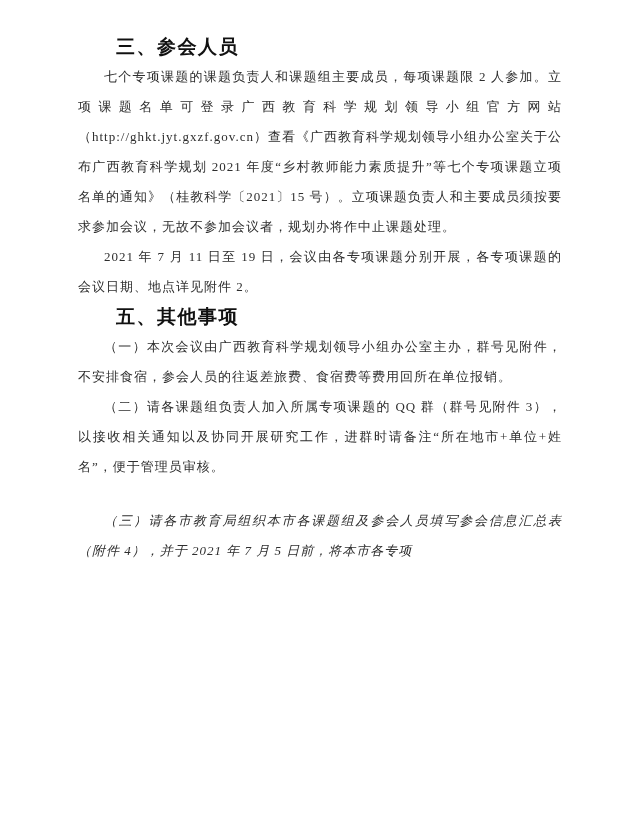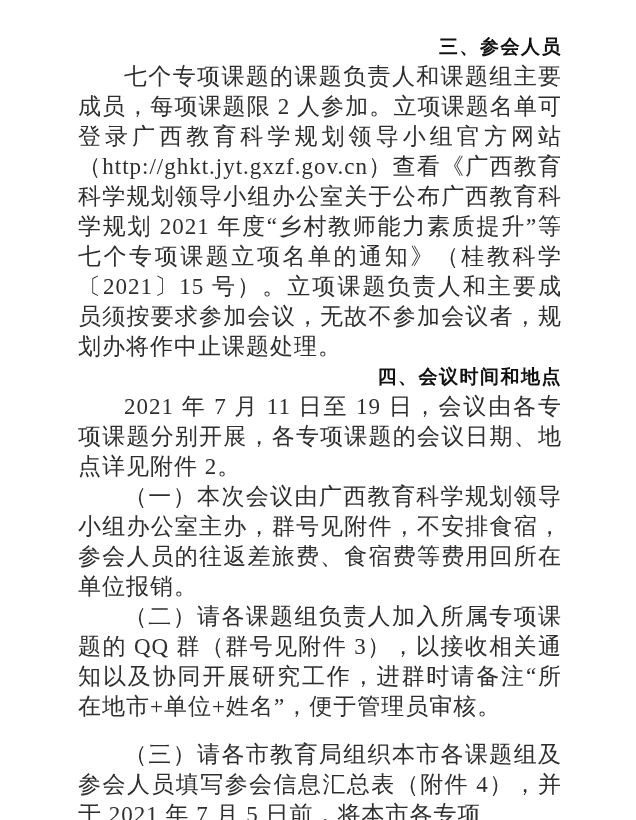"三、参会人员" .doc-heading { text-align: right -> none }
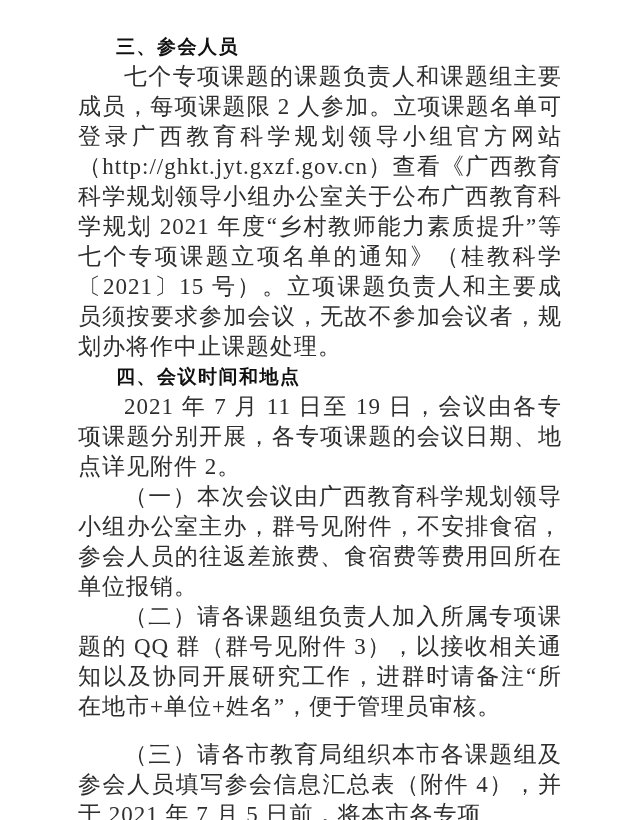"七个专项课题的课题负责人和课题组主要成员，每项课题限 2" .doc-paragraph { font-size: 23px -> 13px }
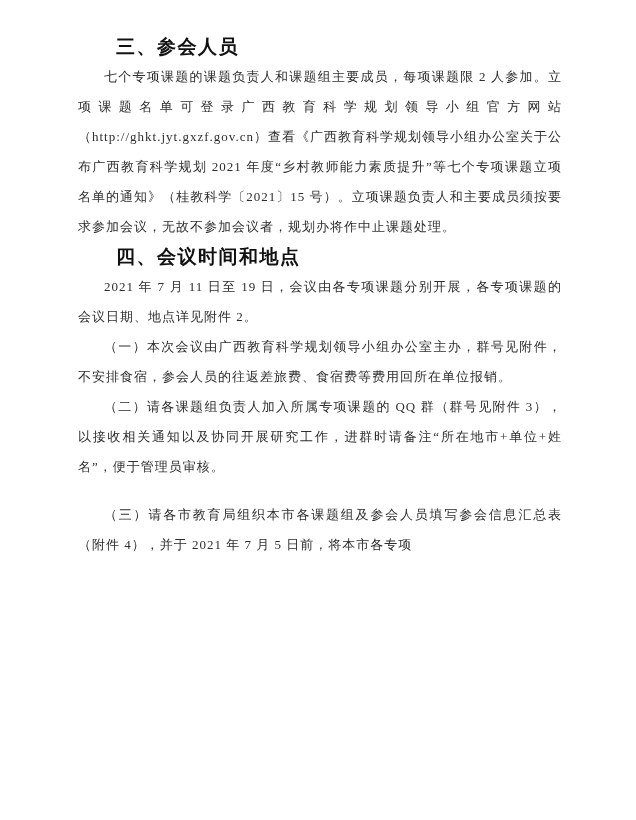"四、会议时间和地点" div.doc-heading { html: <div>四、会议时间和地点</div> -> none }
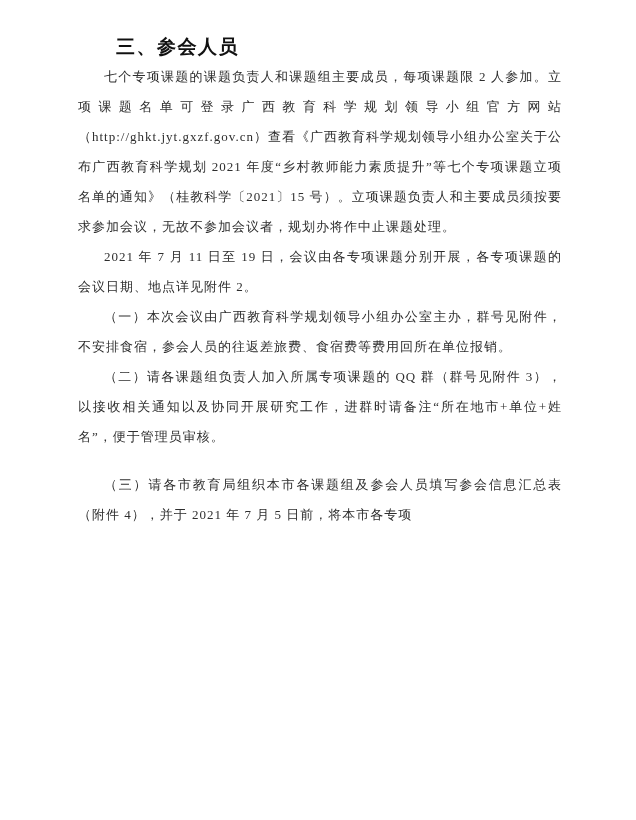"五、其他事项" div.doc-heading { html: none -> <div>五、其他事项</div> }
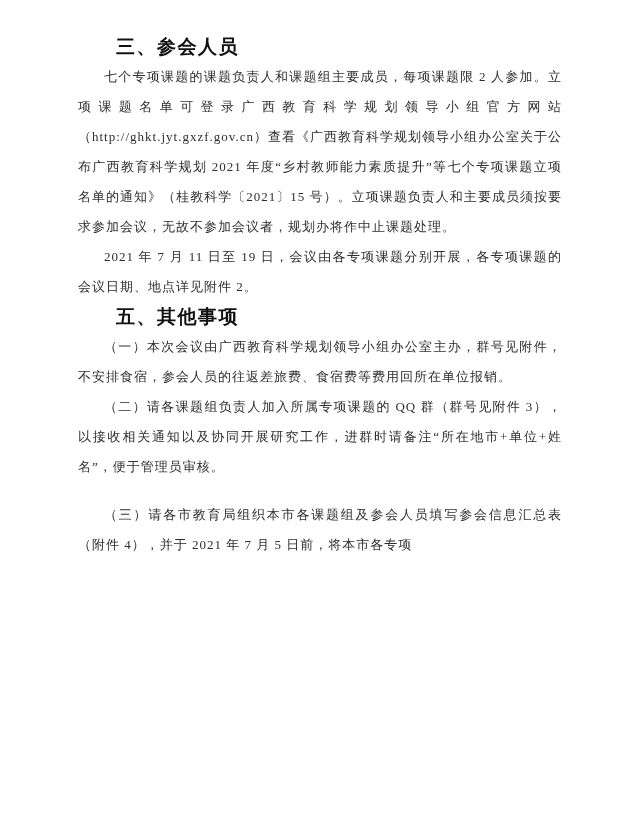"（三）请各市教育局组织本市各课题组及参会人员填写参会信息汇总表（附件 4），并于" .doc-paragraph.gap-before { font-style: none -> italic; margin-top: 18px -> 24px }
